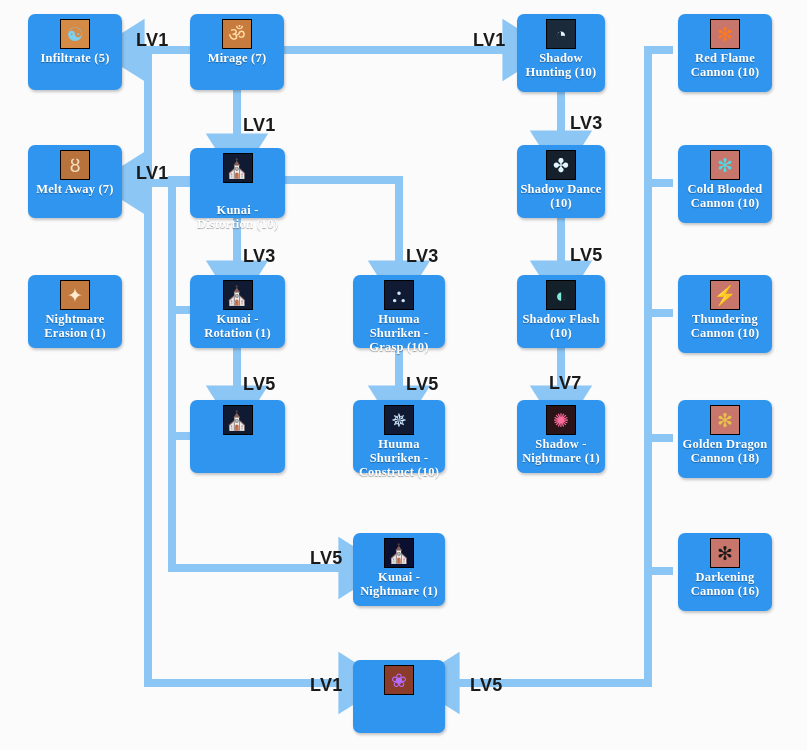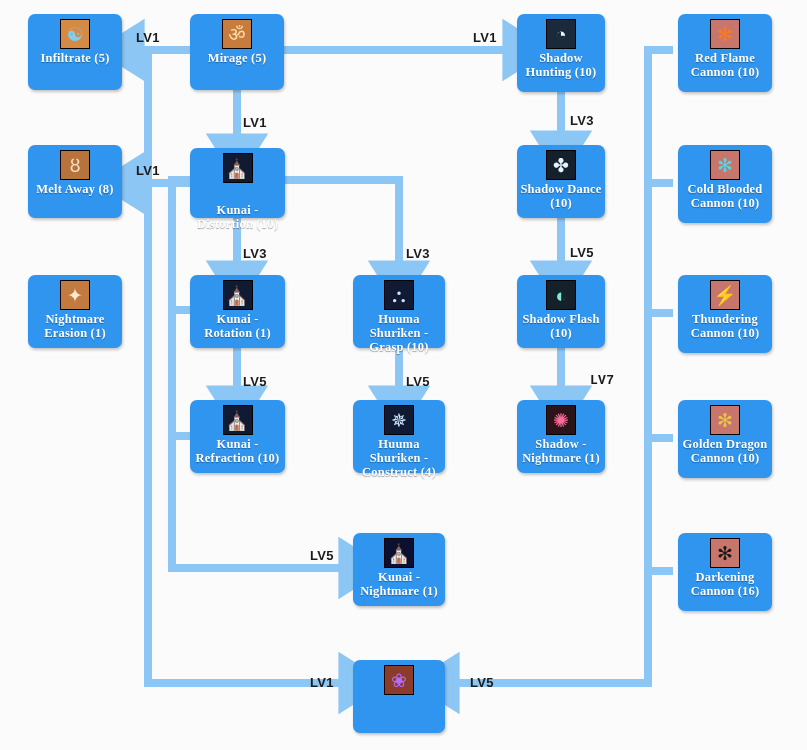"LV1" .edge-label { font-size: 13px -> 18px }
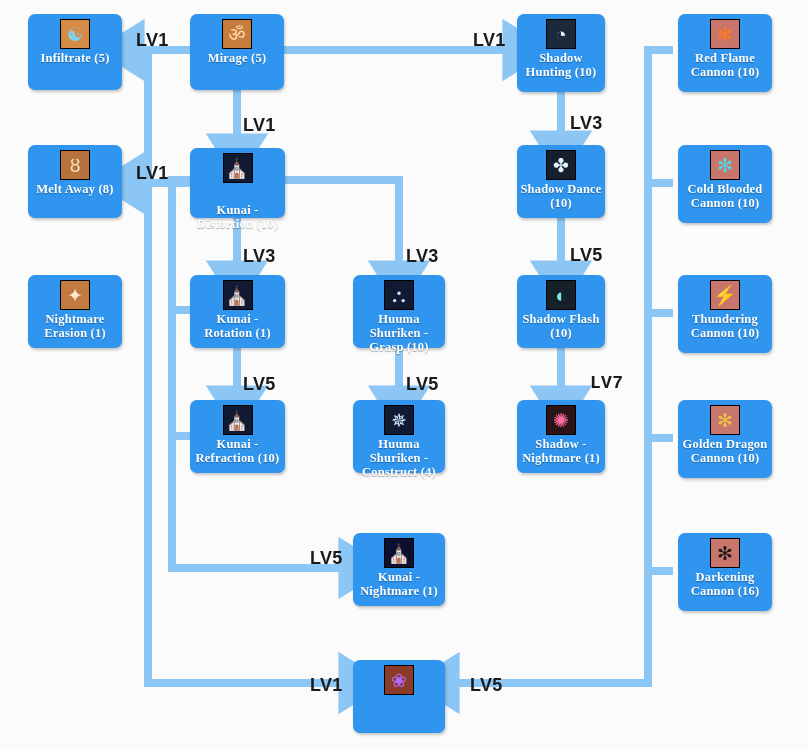"Mirage (5)" span.label { text: 5 -> 7 }
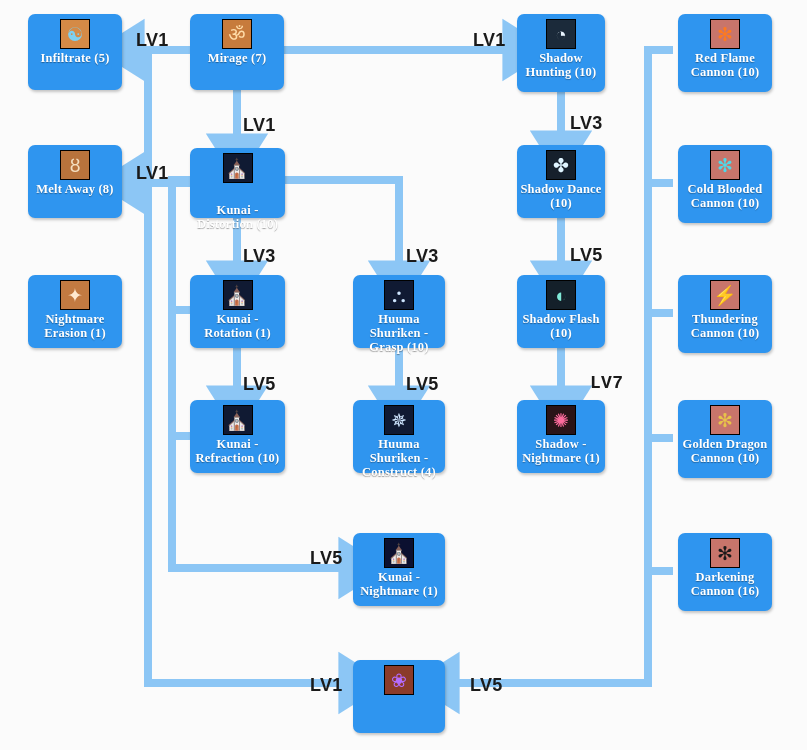"Melt Away (8)" span.label { text: 8 -> 7 }
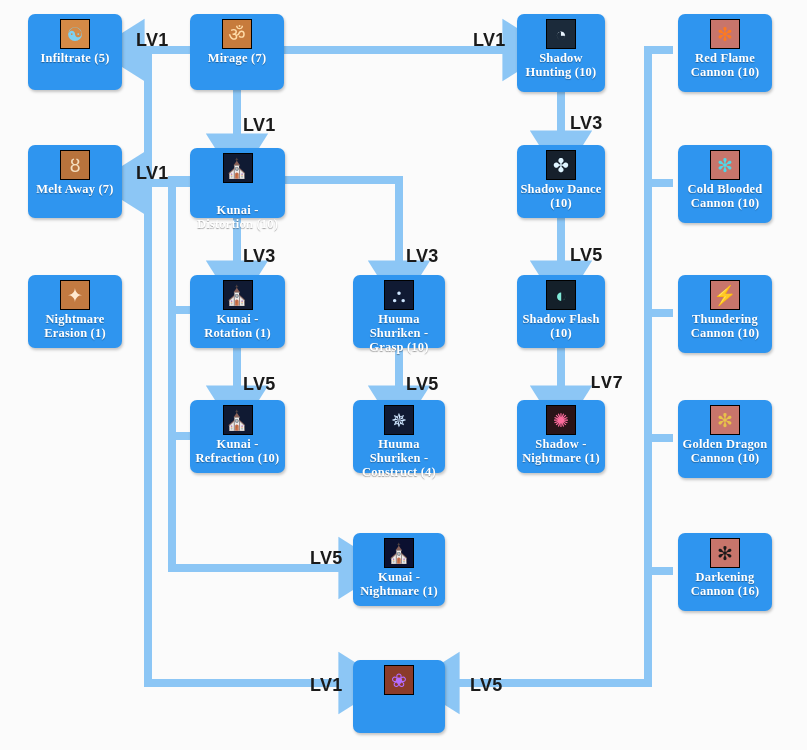"LV7" div.edge-label { font-family: Liberation Mono, monospace -> none; left: 590px -> 549px }
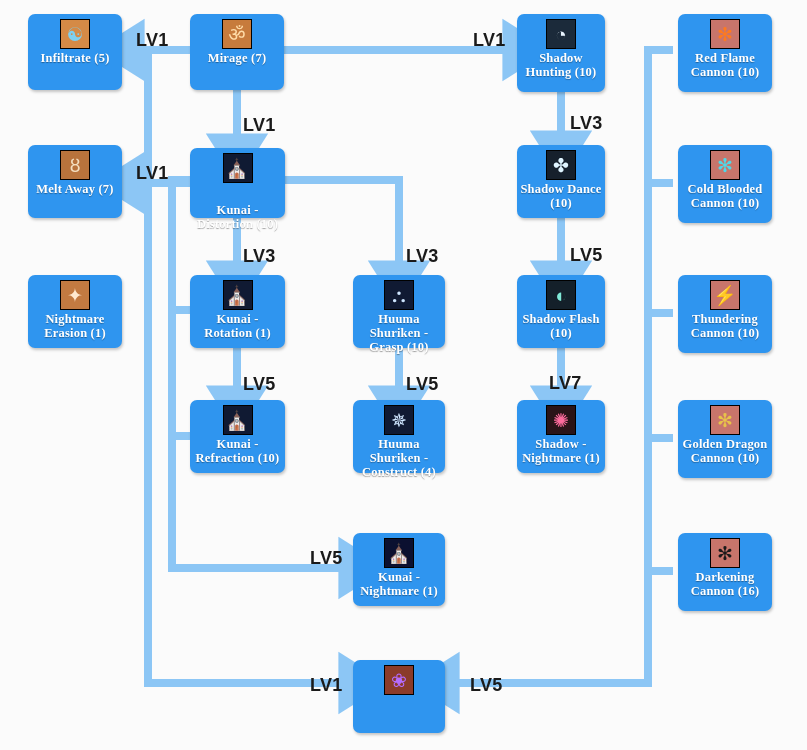"Kunai - Refraction (10)" span.label { html: <span>Kunai - Refraction (10)</span> -> none }
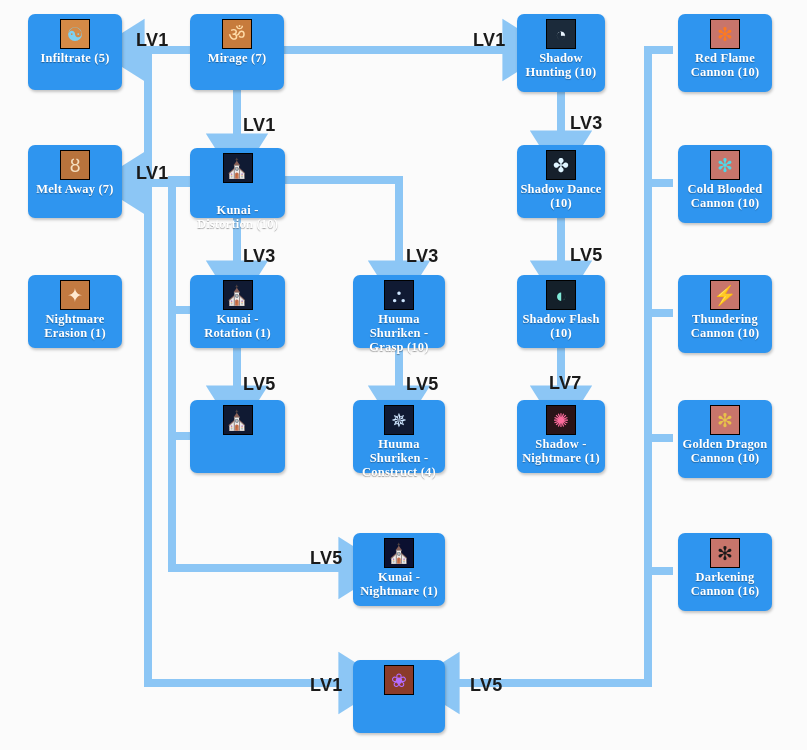"Huuma Shuriken - Construct (4)" span.label { text: 4 -> 10 }
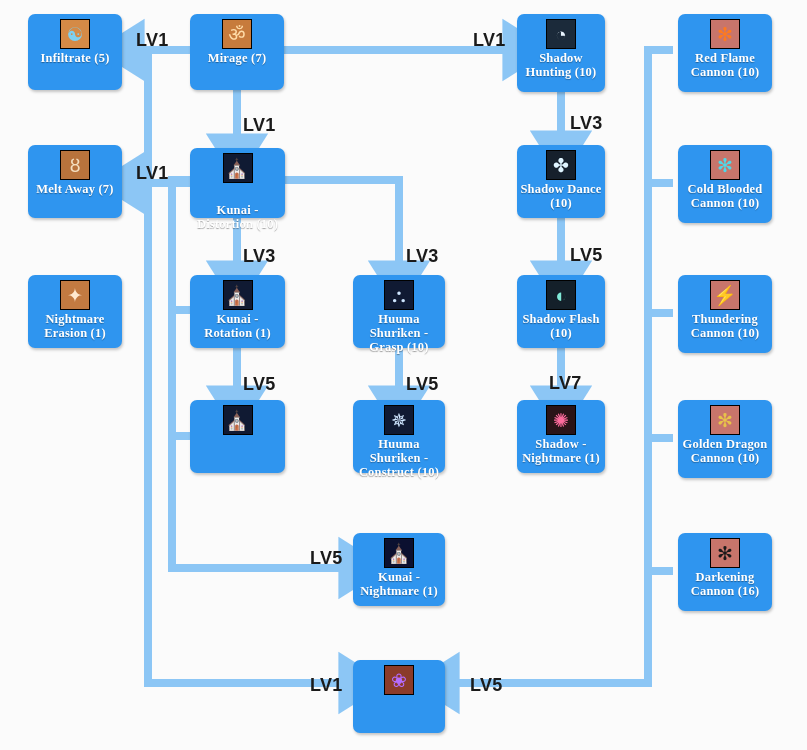"Golden Dragon Cannon (10)" span.label { text: 10 -> 18 }
